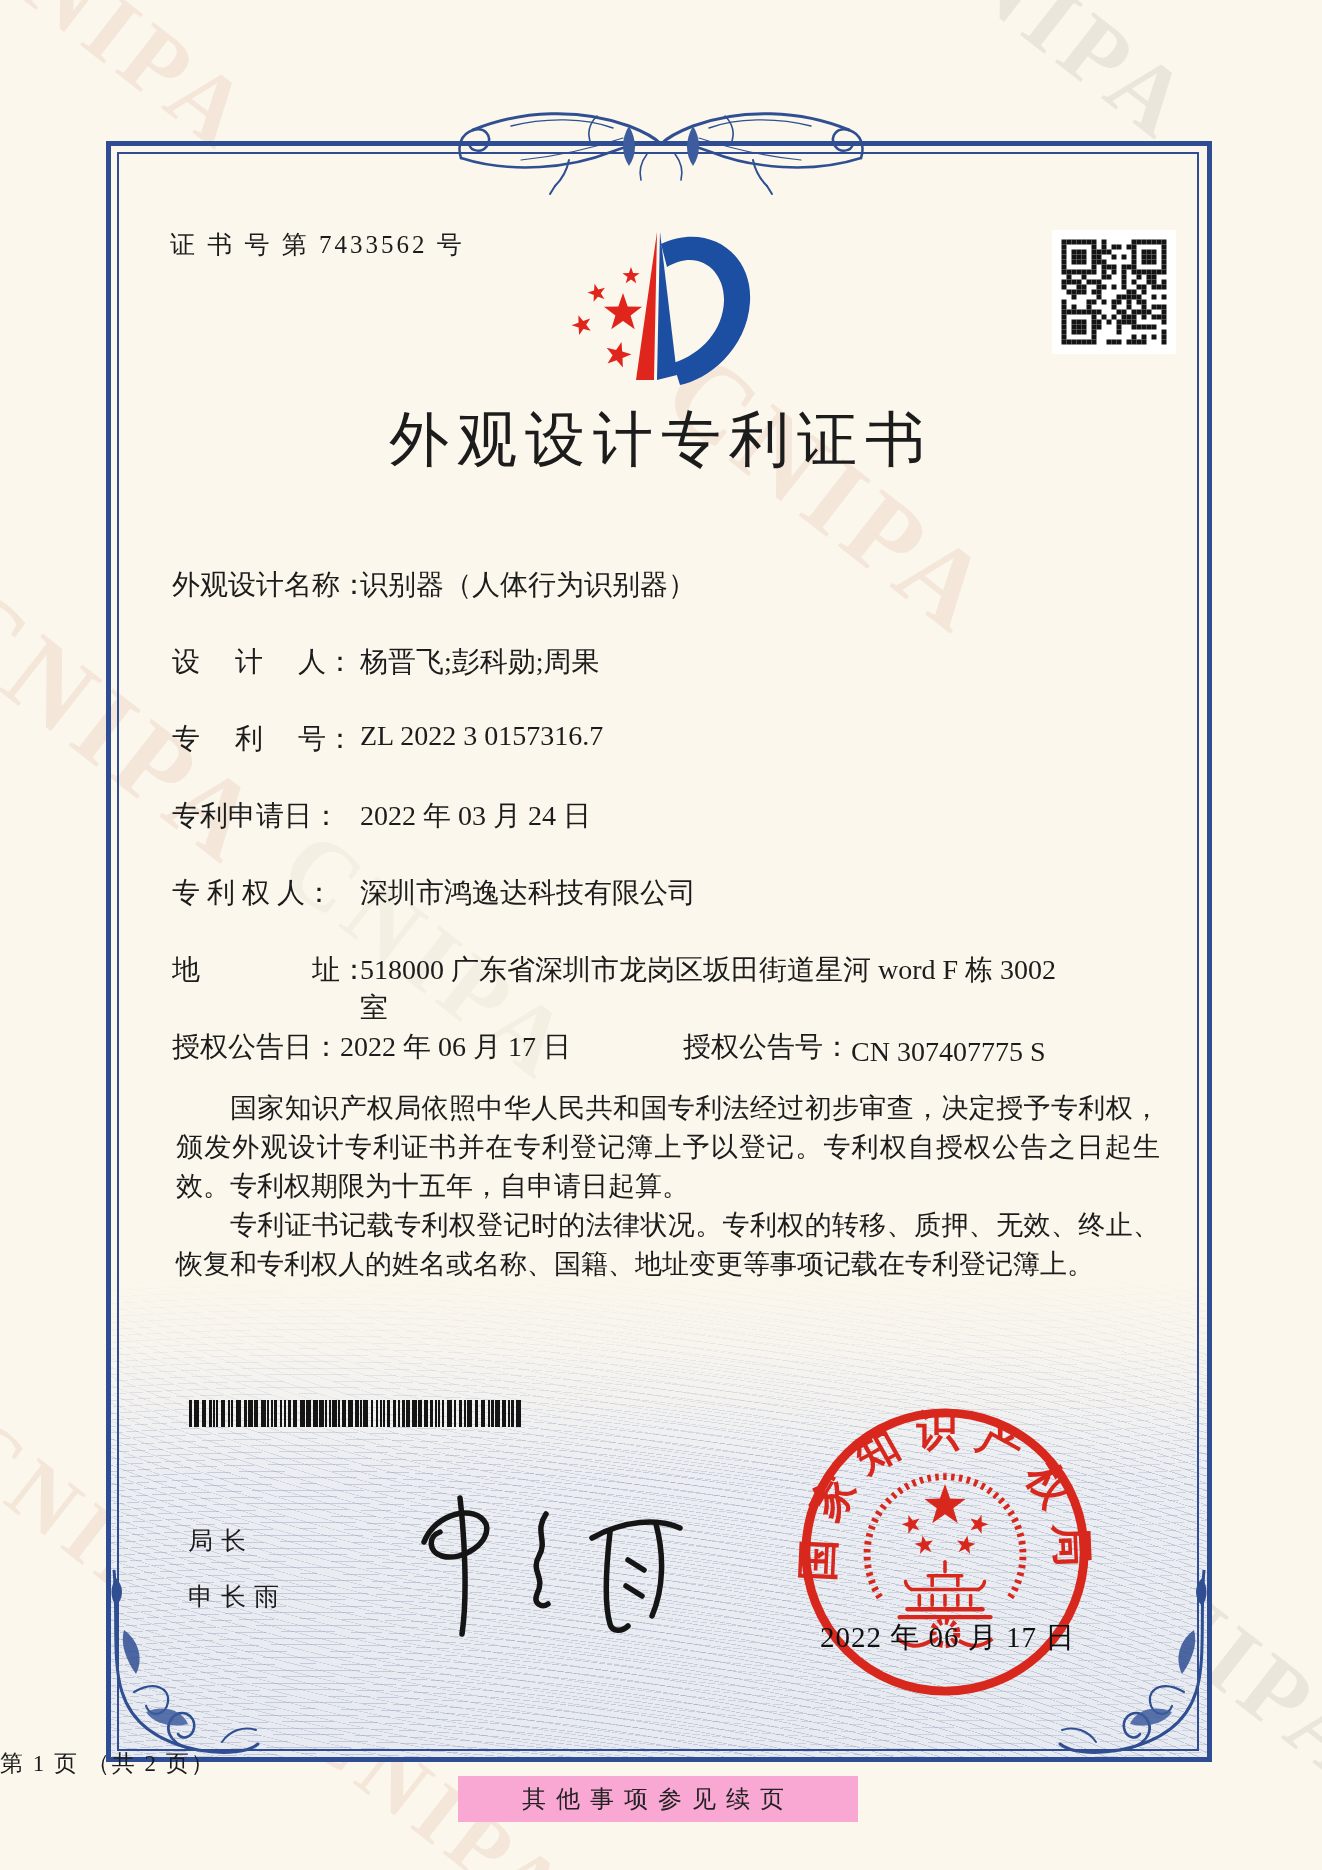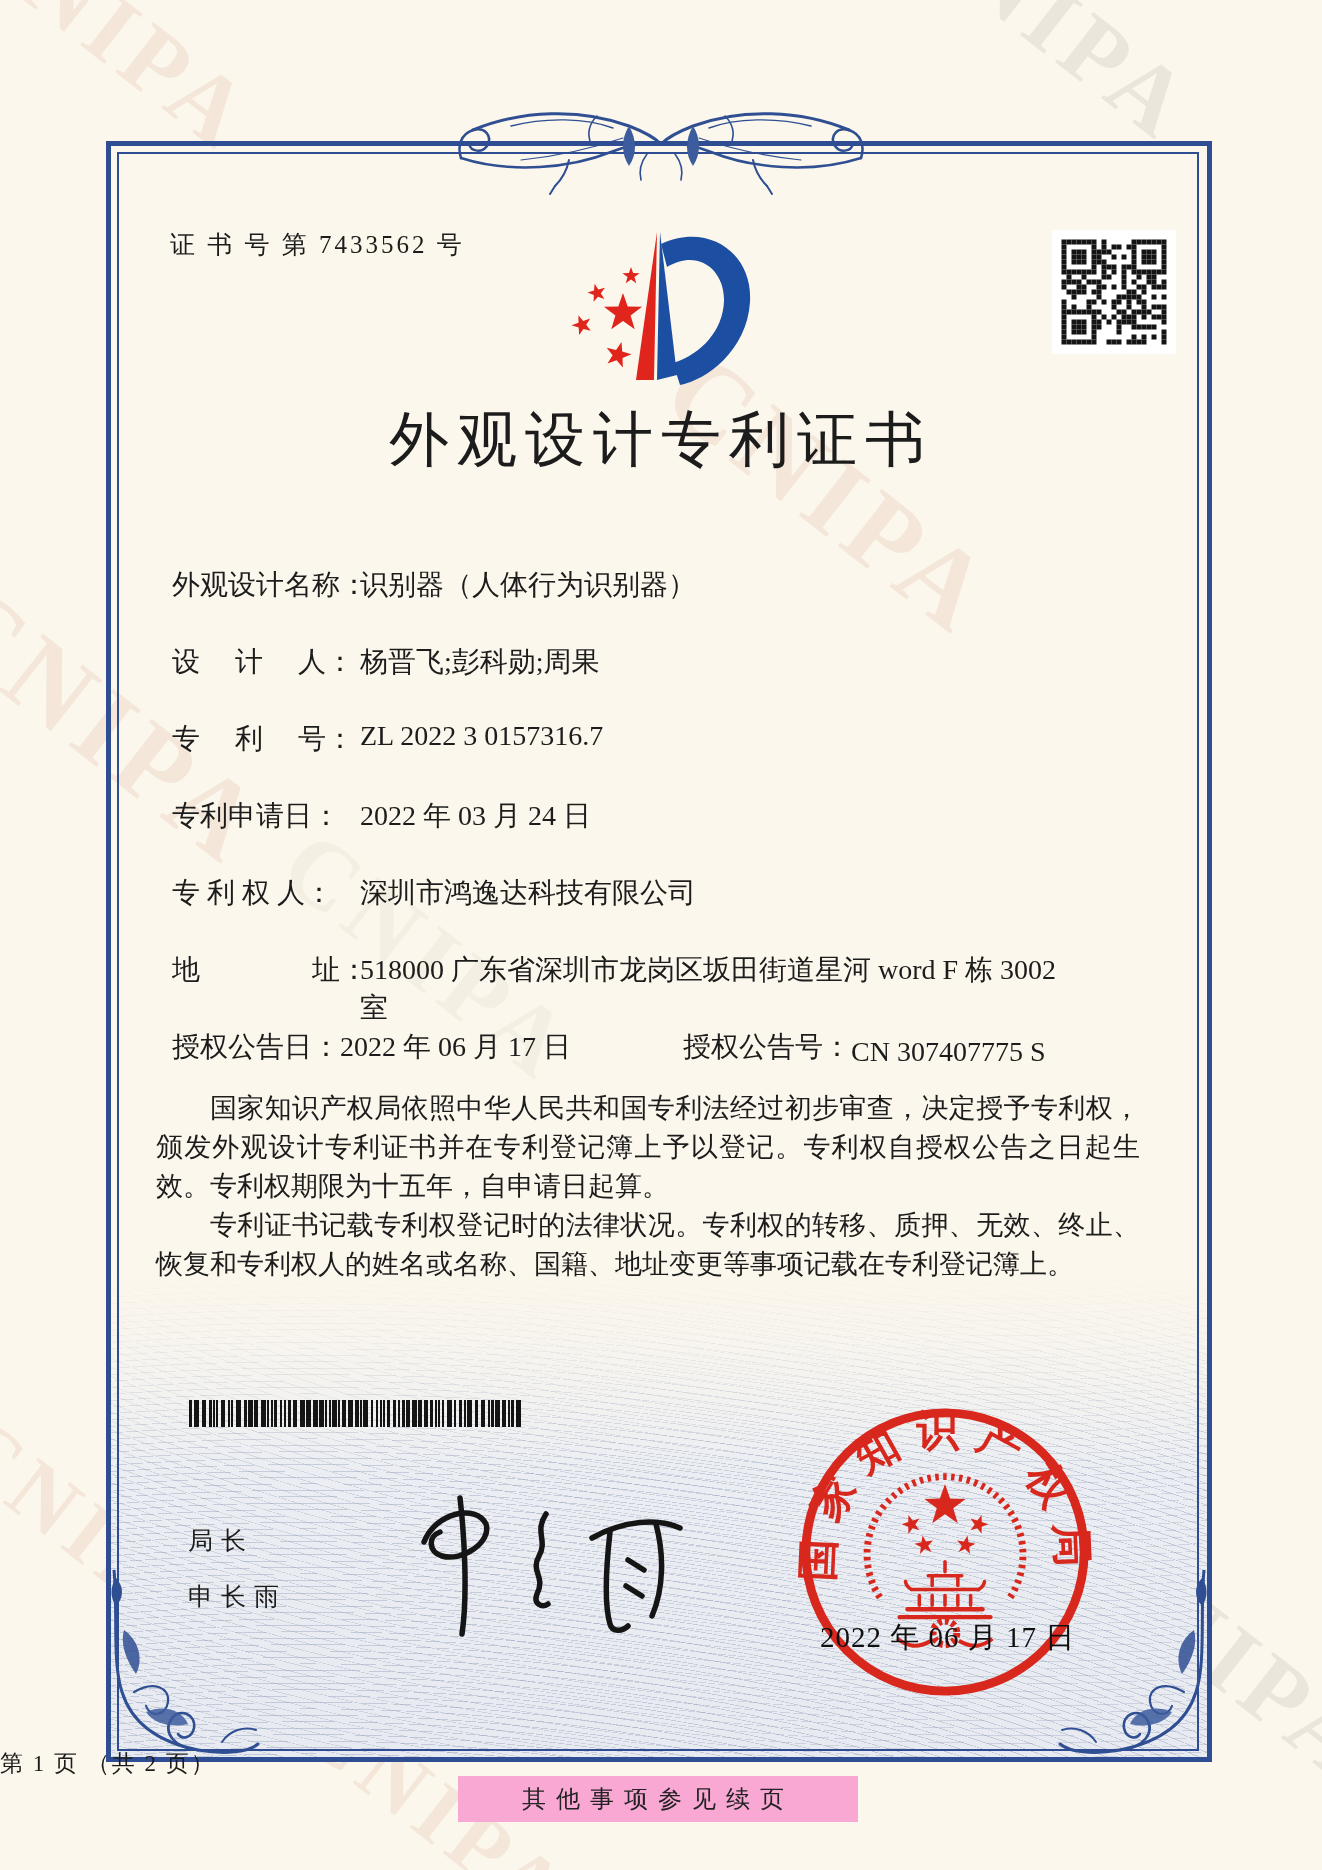"国家知识产权局依照中华人民共和国专利法经过初步审查，决定授予专利权，颁发外观设计" .body-text { left: 156px -> 176px }
